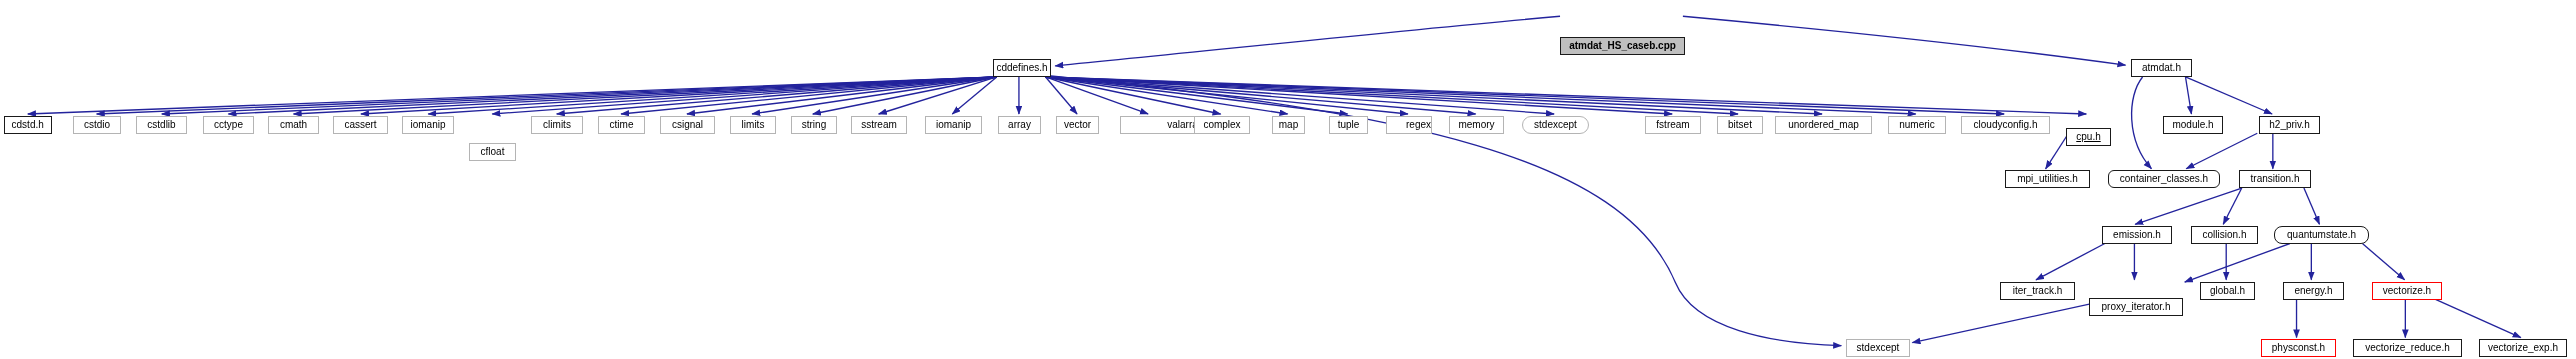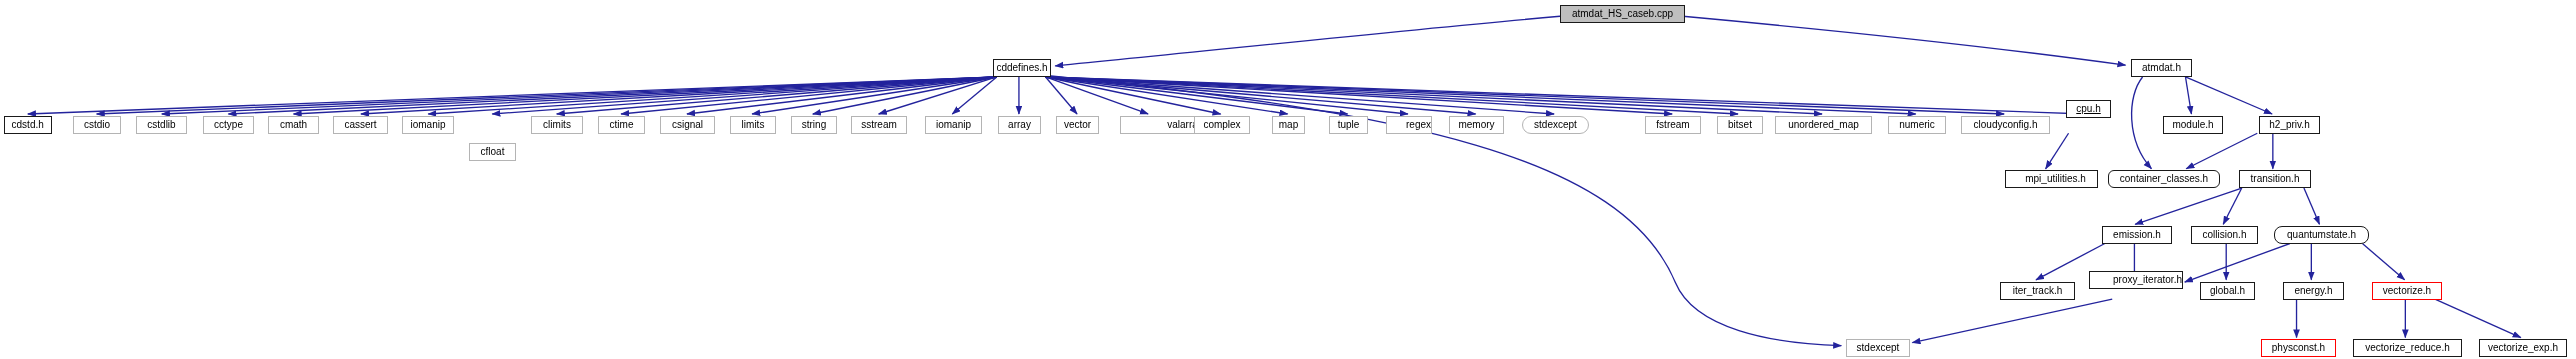"atmdat_HS_caseb.cpp" .node.current { font-weight: normal -> bold; margin-top: none -> 32px }
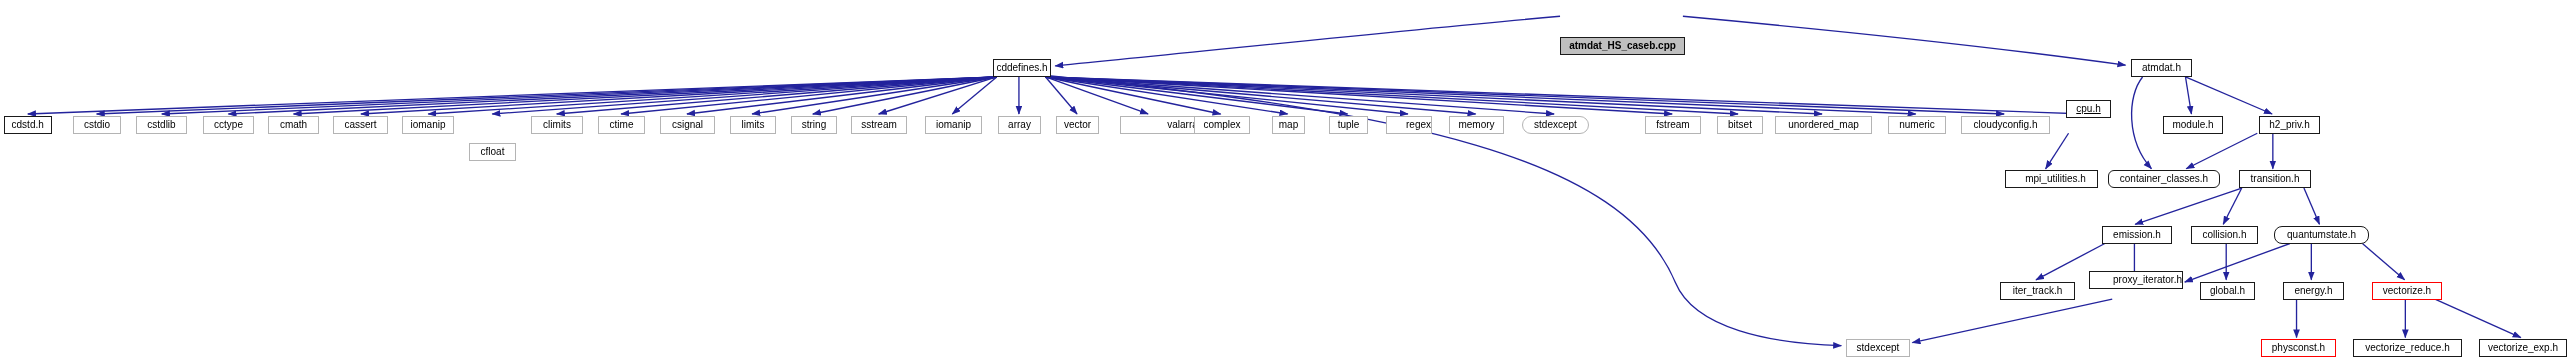"cpu.h" div.node { top: 100px -> 128px }
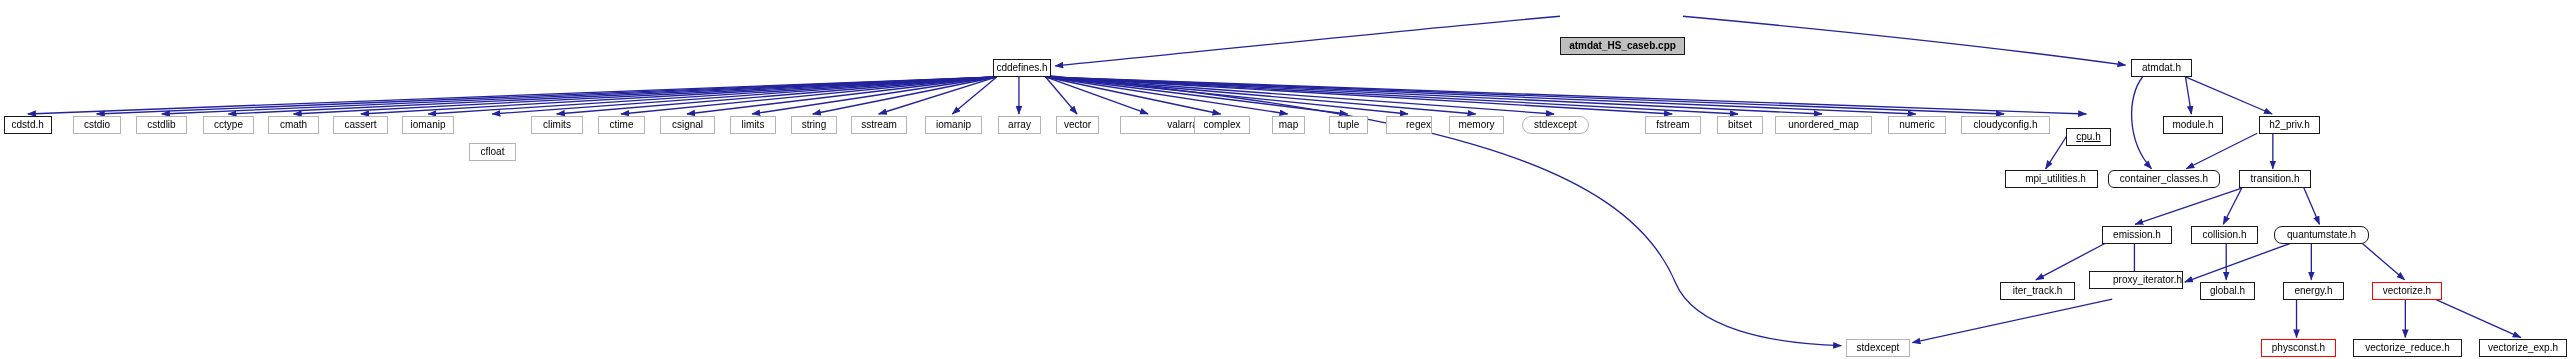"mpi_utilities.h" div.node { padding-left: 8px -> none }
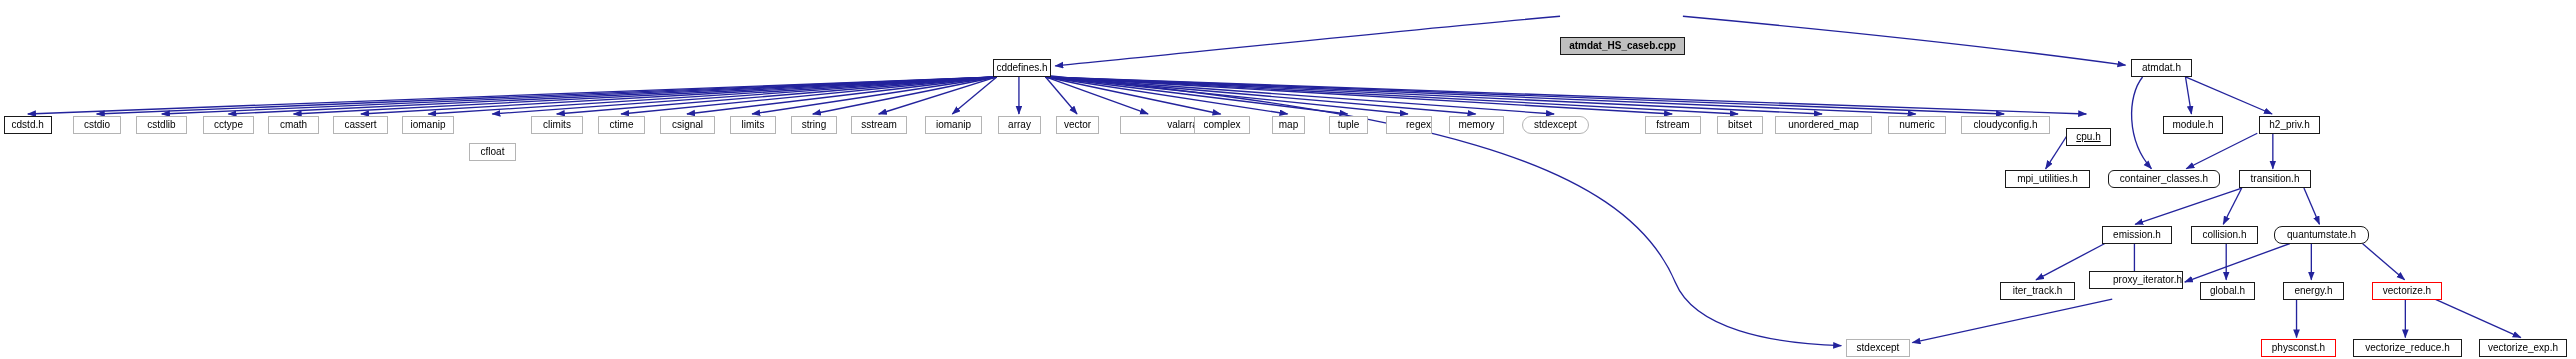"proxy_iterator.h" div.node { text-align: right -> none; top: 271px -> 298px }
